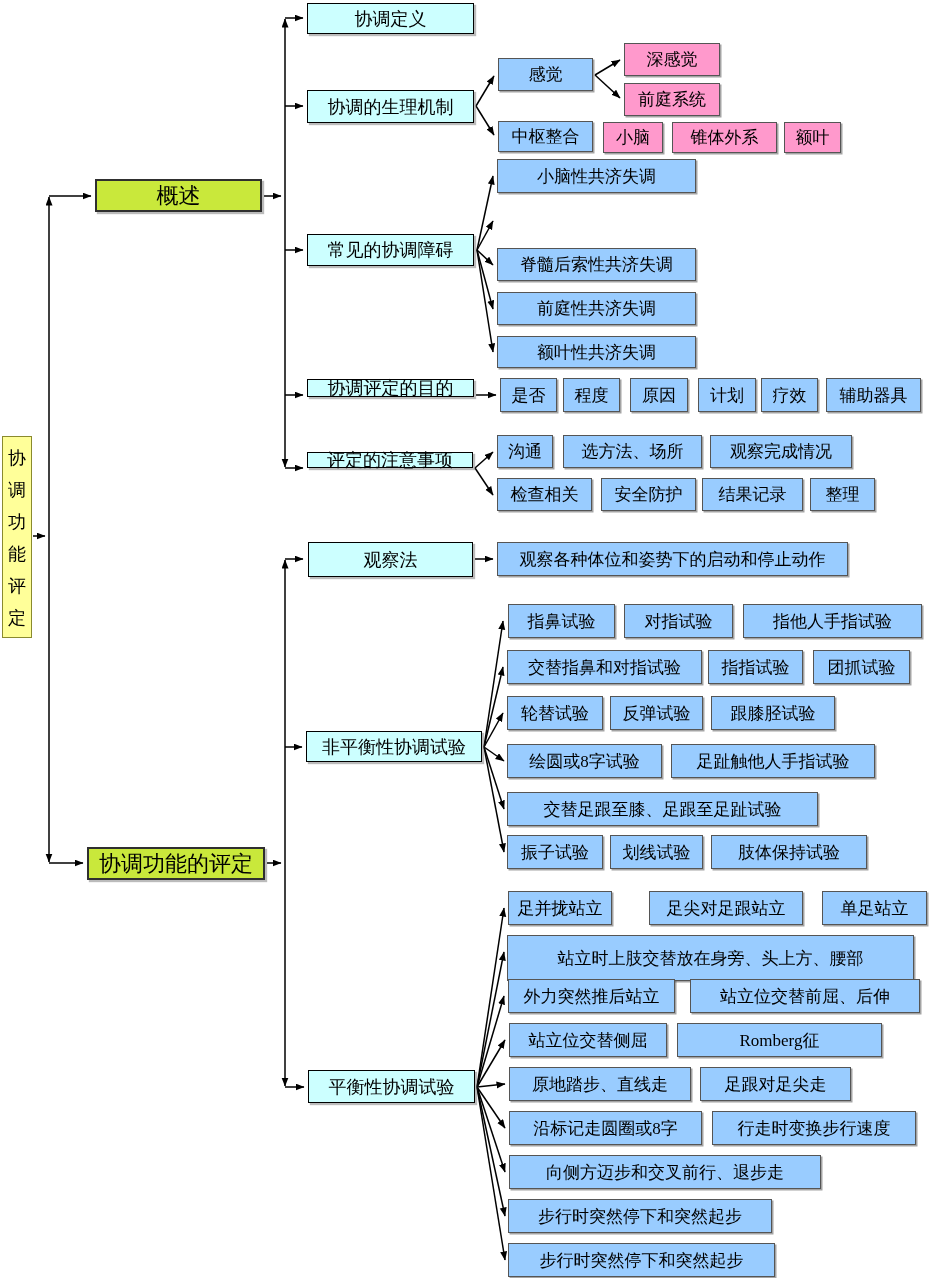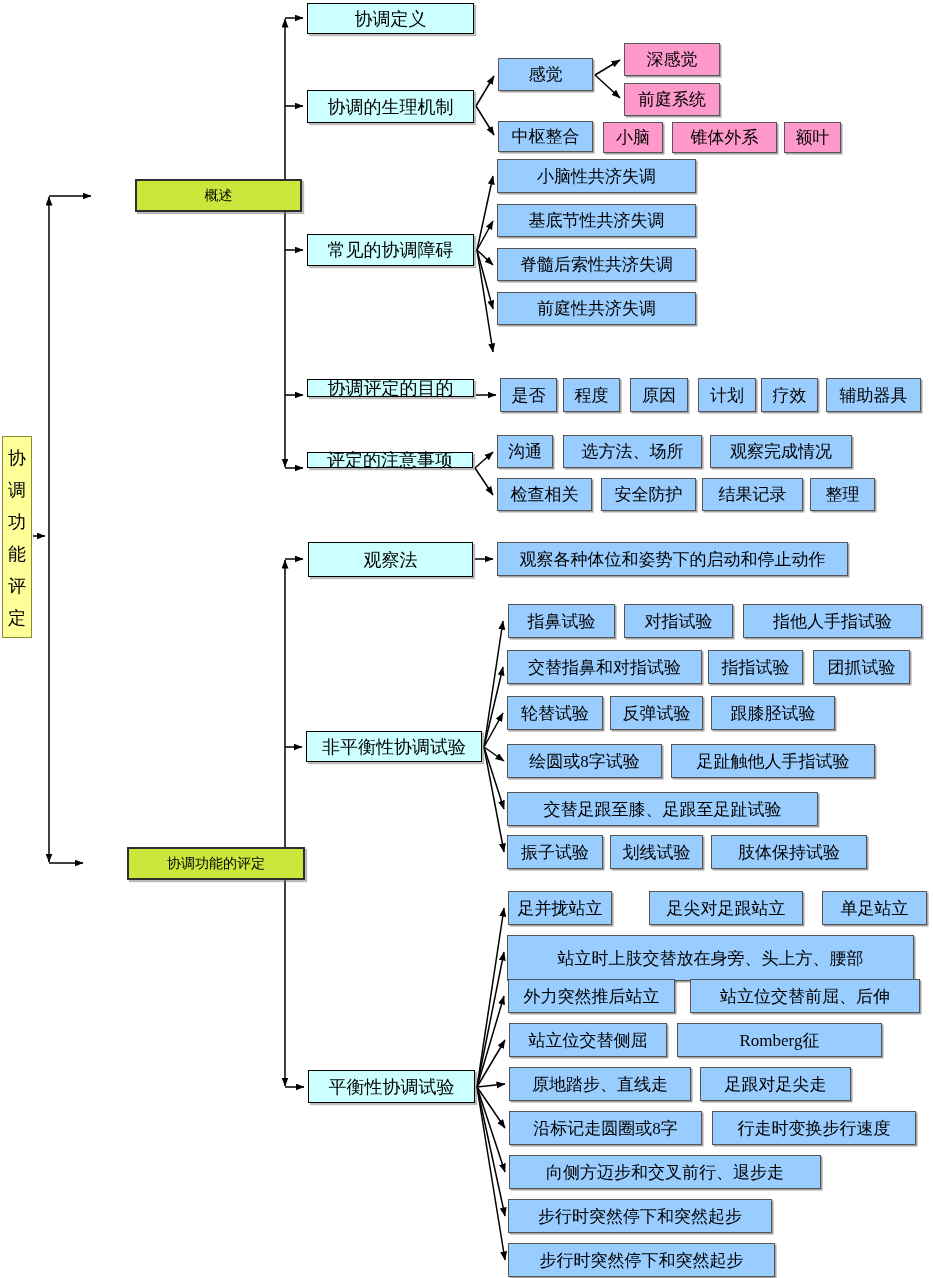"概述" .topic { font-size: 14px -> 22px; margin-left: 40px -> none }
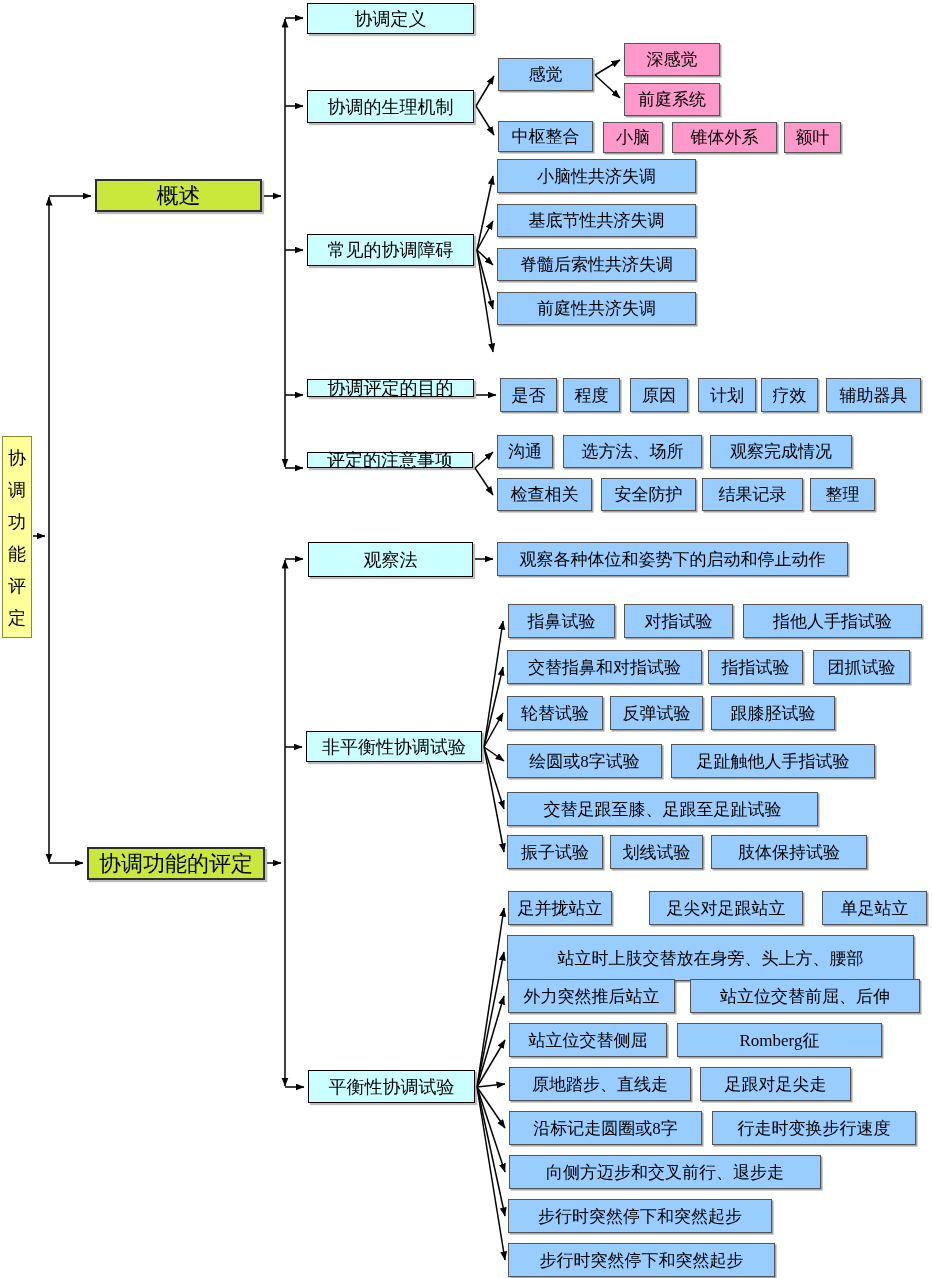"基底节性共济失调" div.node { html: <div>基底节性共济失调</div> -> none }
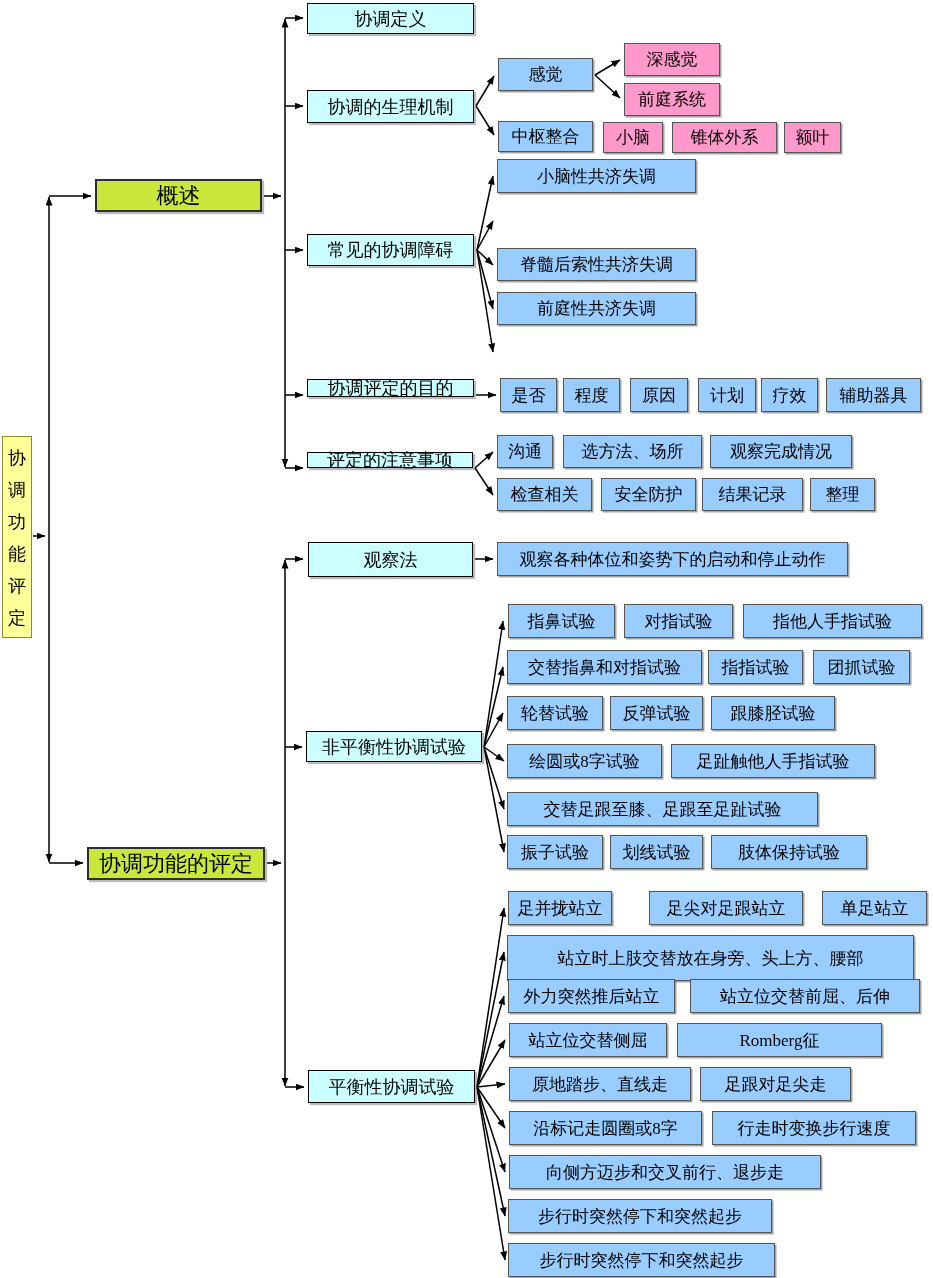"额叶性共济失调" div.node { html: none -> <div>额叶性共济失调</div> }
